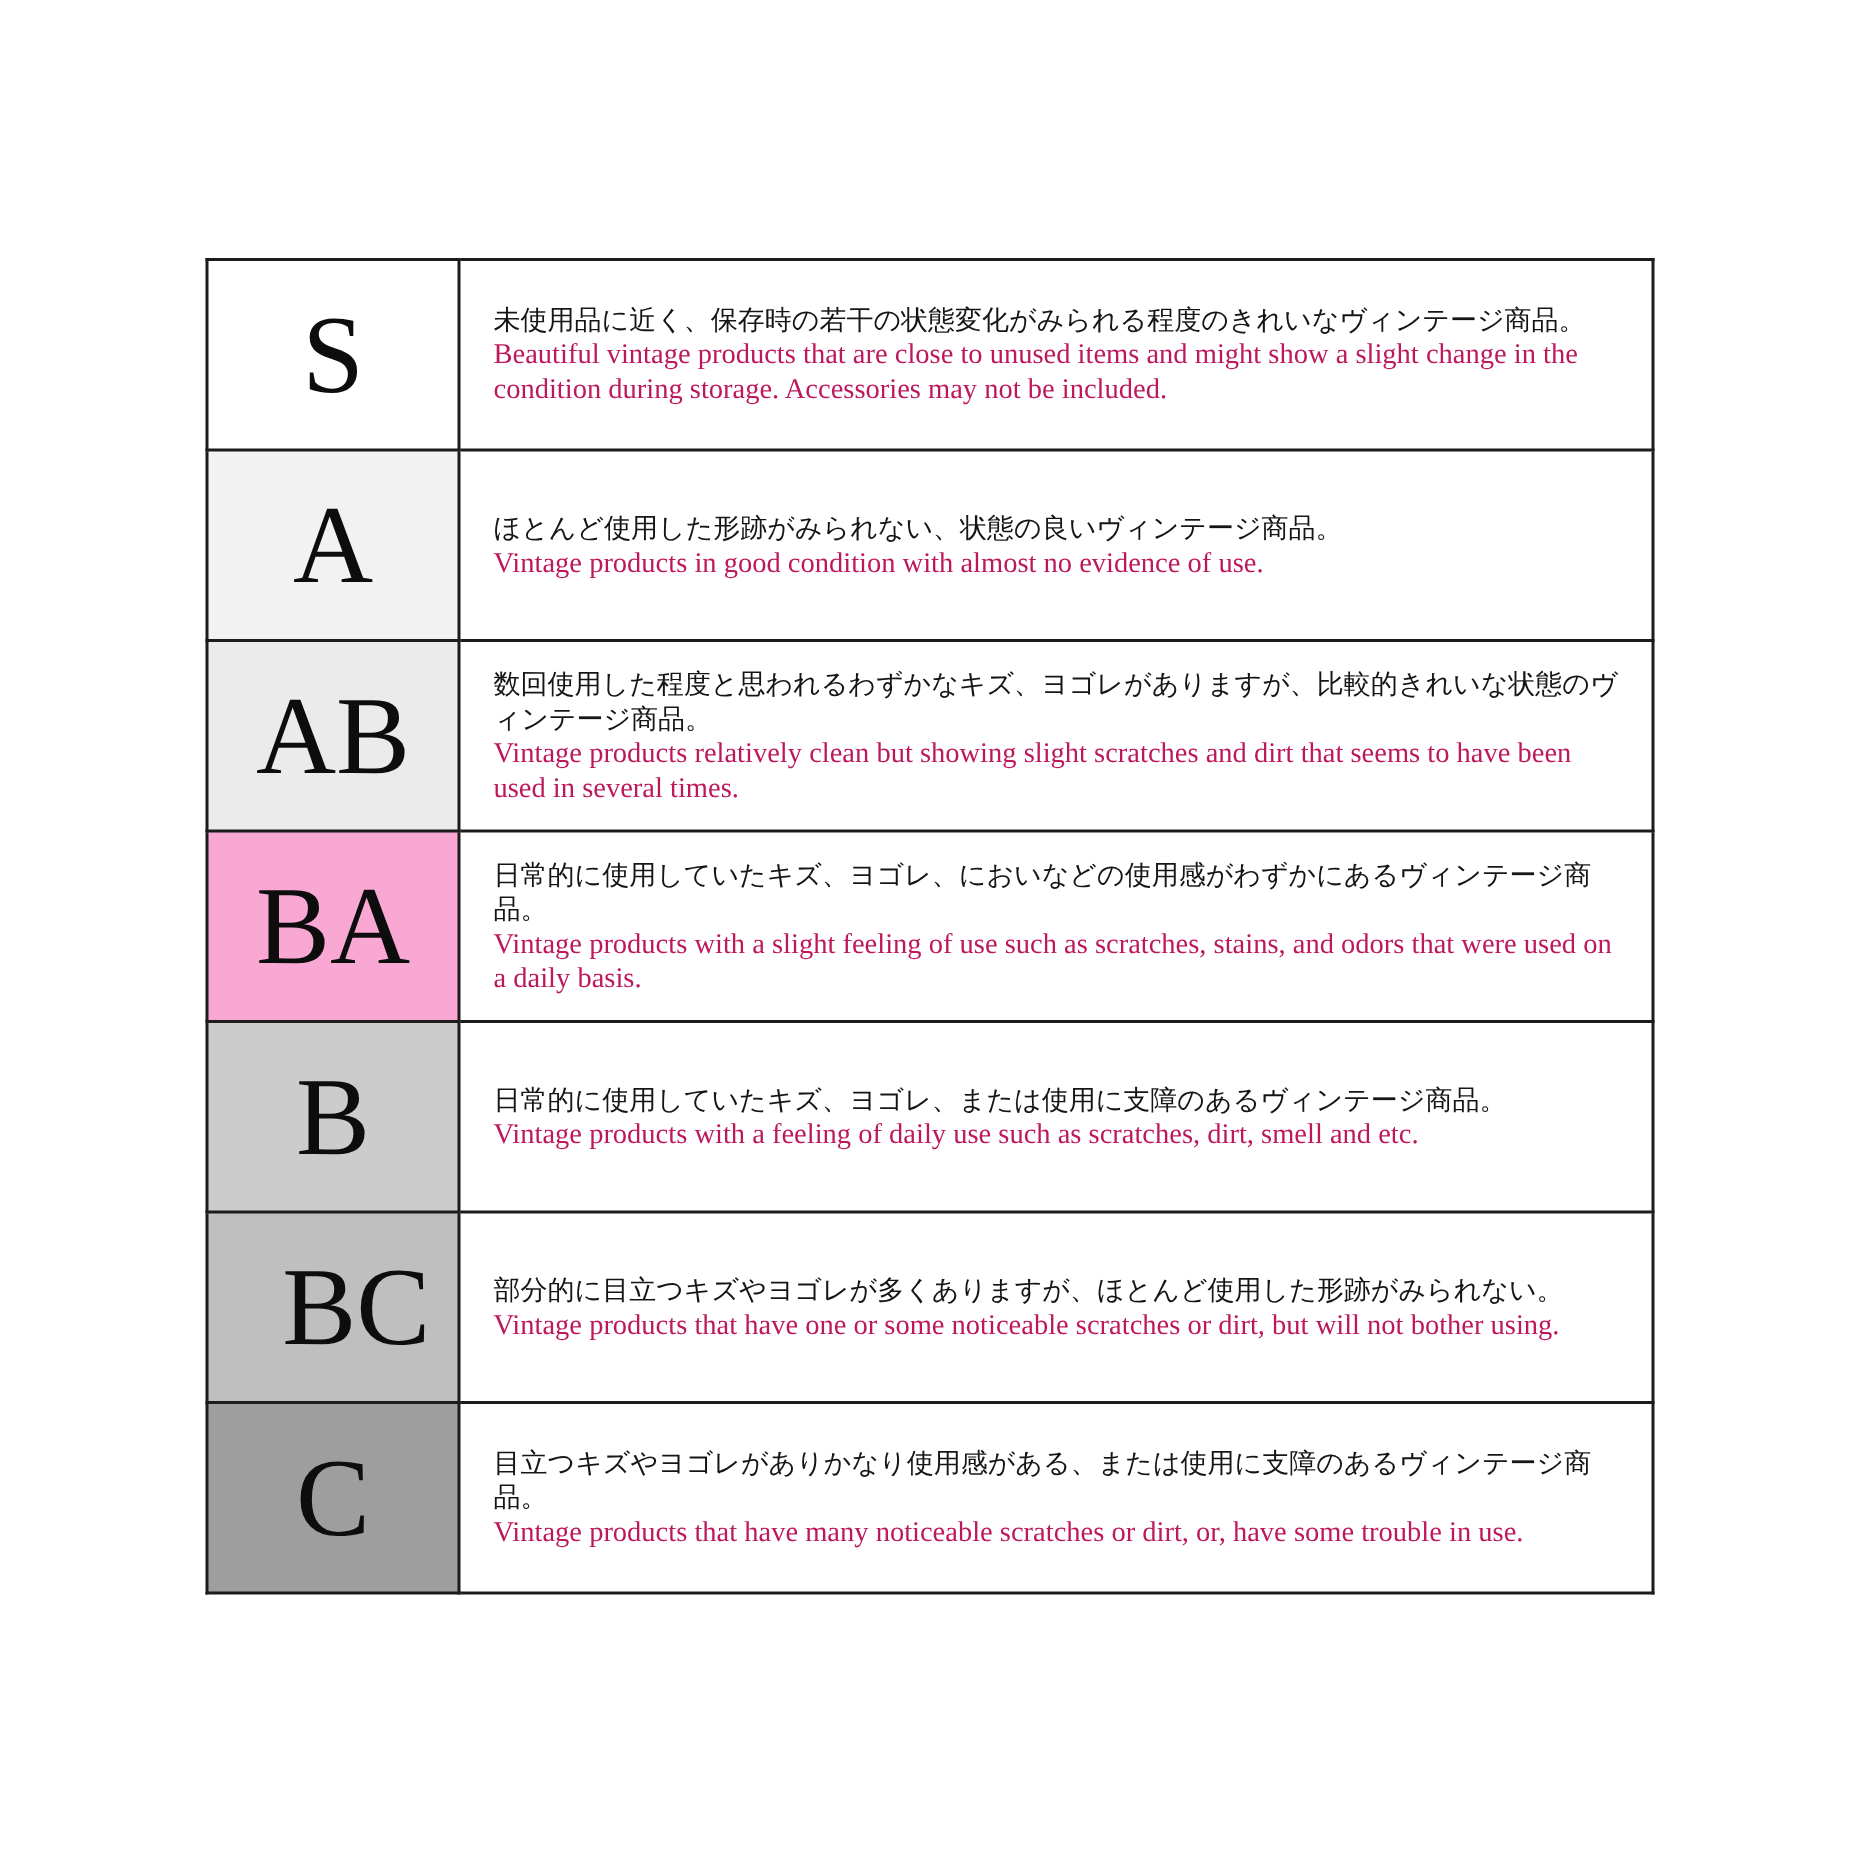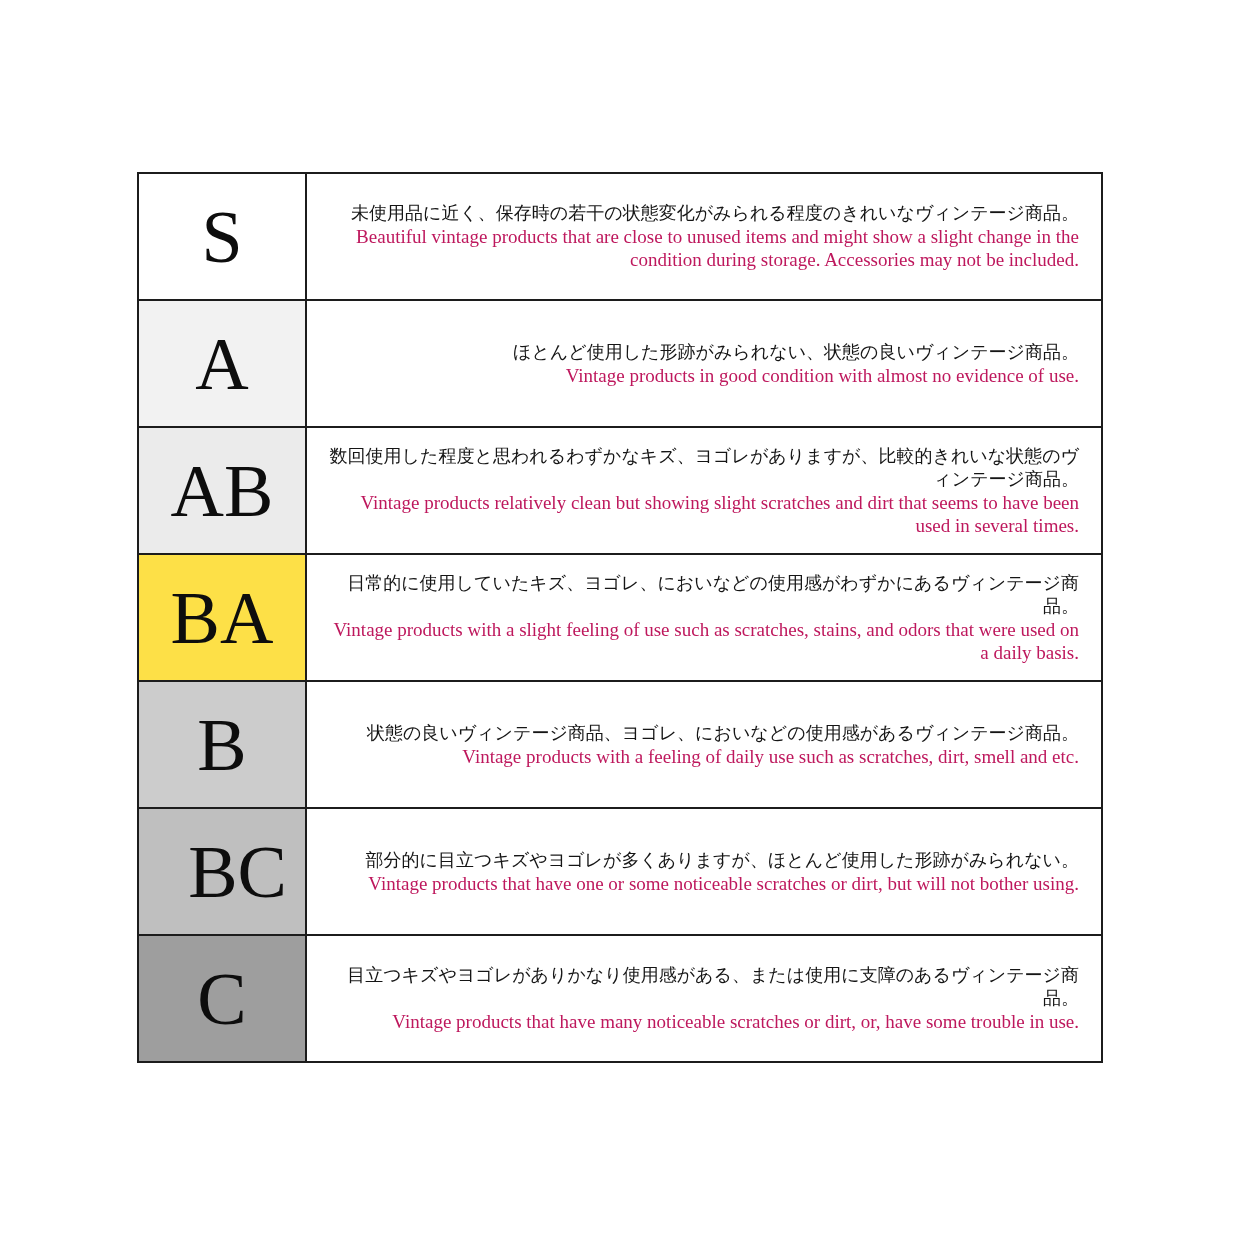"未使用品に近く、保存時の若干の状態変化がみられる程度のきれいなヴィンテージ商品。" td.desc-cell { text-align: right -> none }
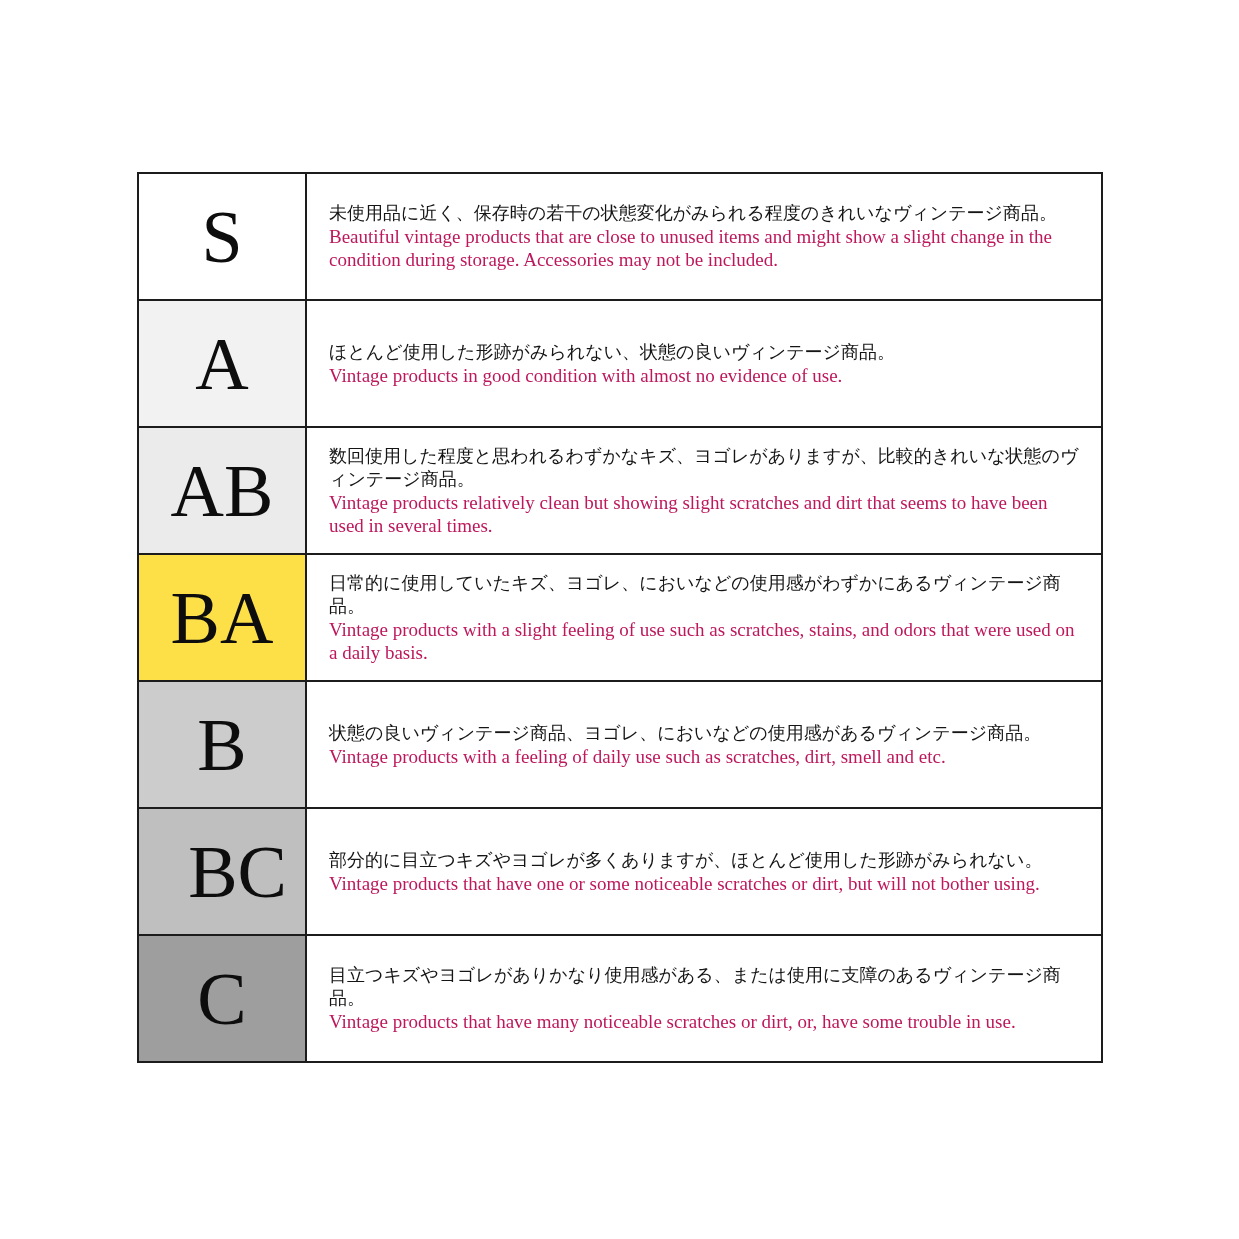"BA" td.grade-cell { background-color: #fde047 -> #f9a8d4 }
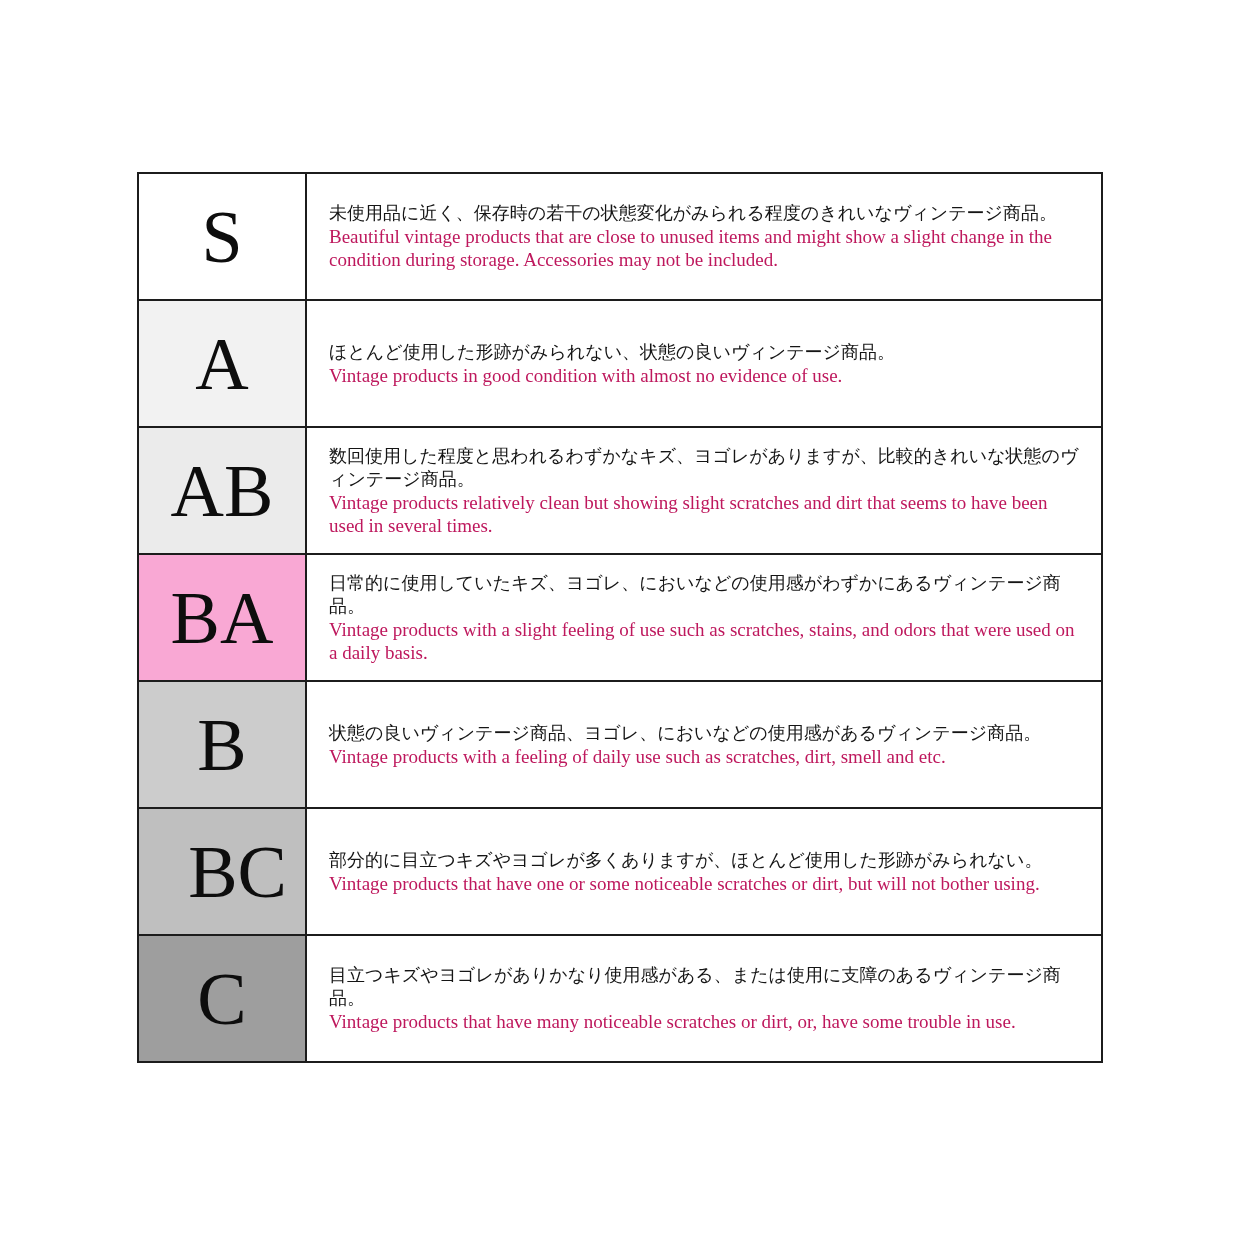"状態の良いヴィンテージ商品、ヨゴレ、においなどの使用感があるヴィンテージ商品。" div.jp-text { text: 状態の良いヴィンテージ商品、ヨゴレ、においなどの使用感が -> 日常的に使用していたキズ、ヨゴレ、または使用に支障の }
